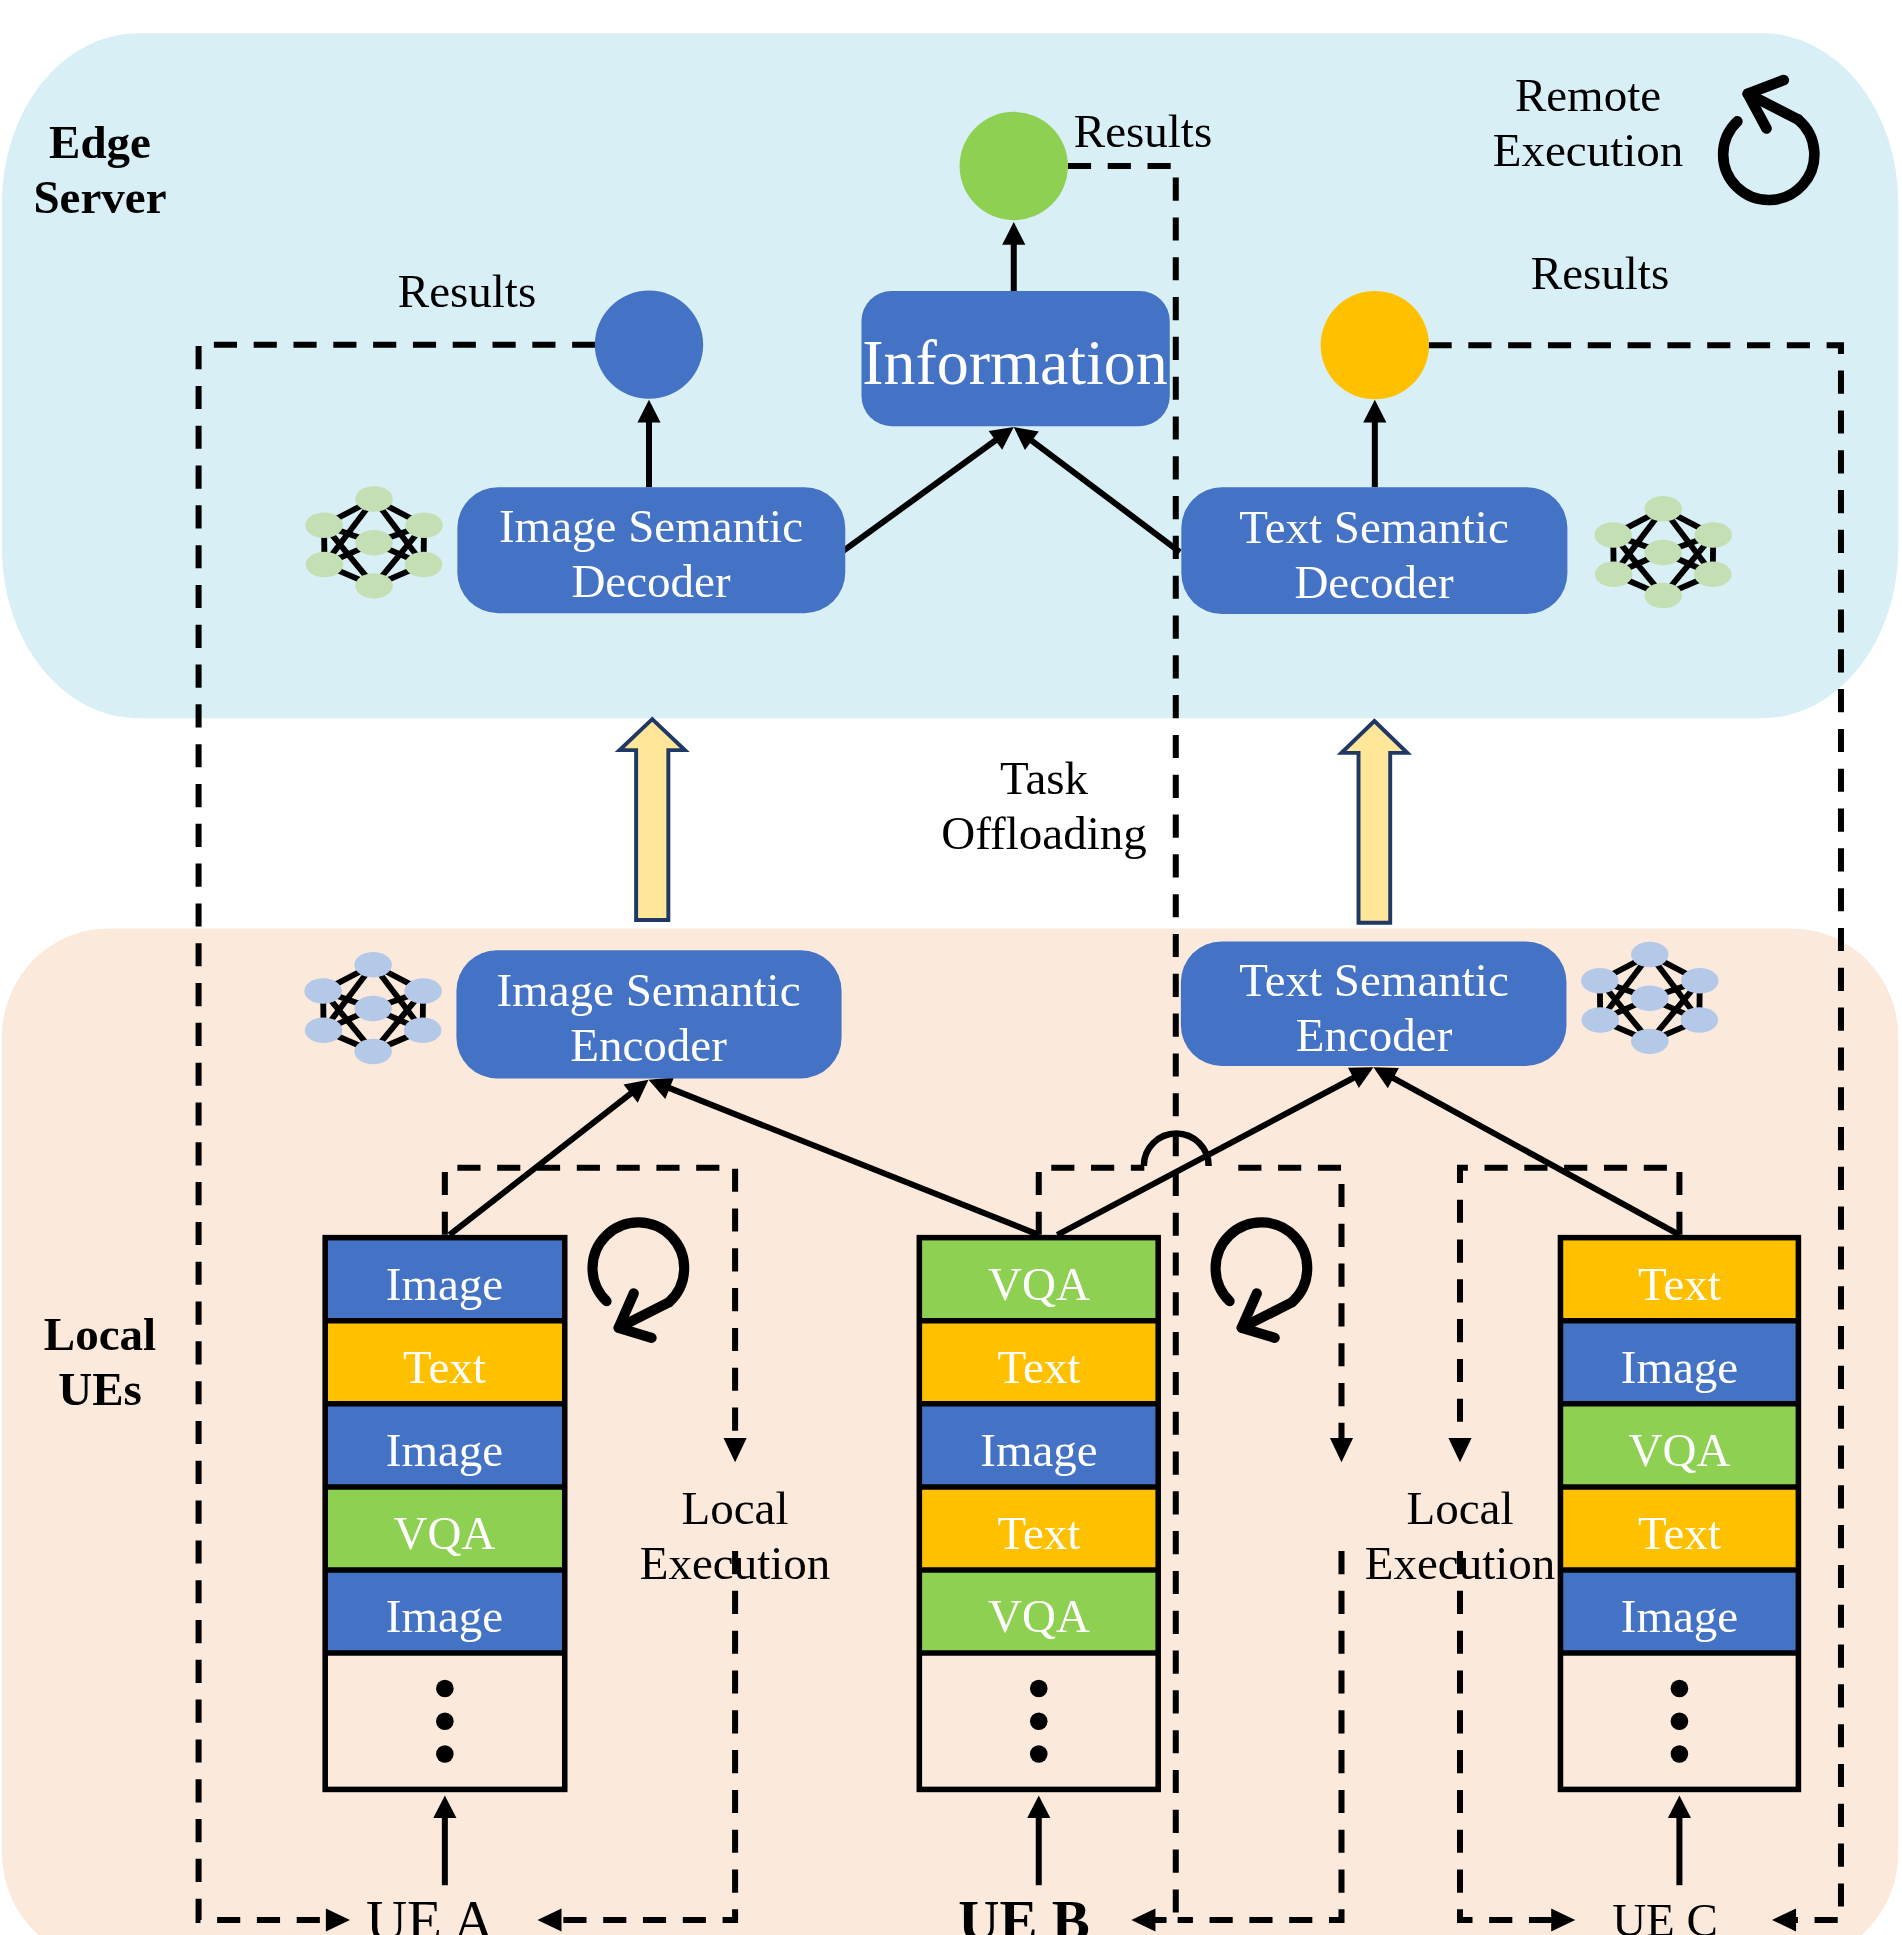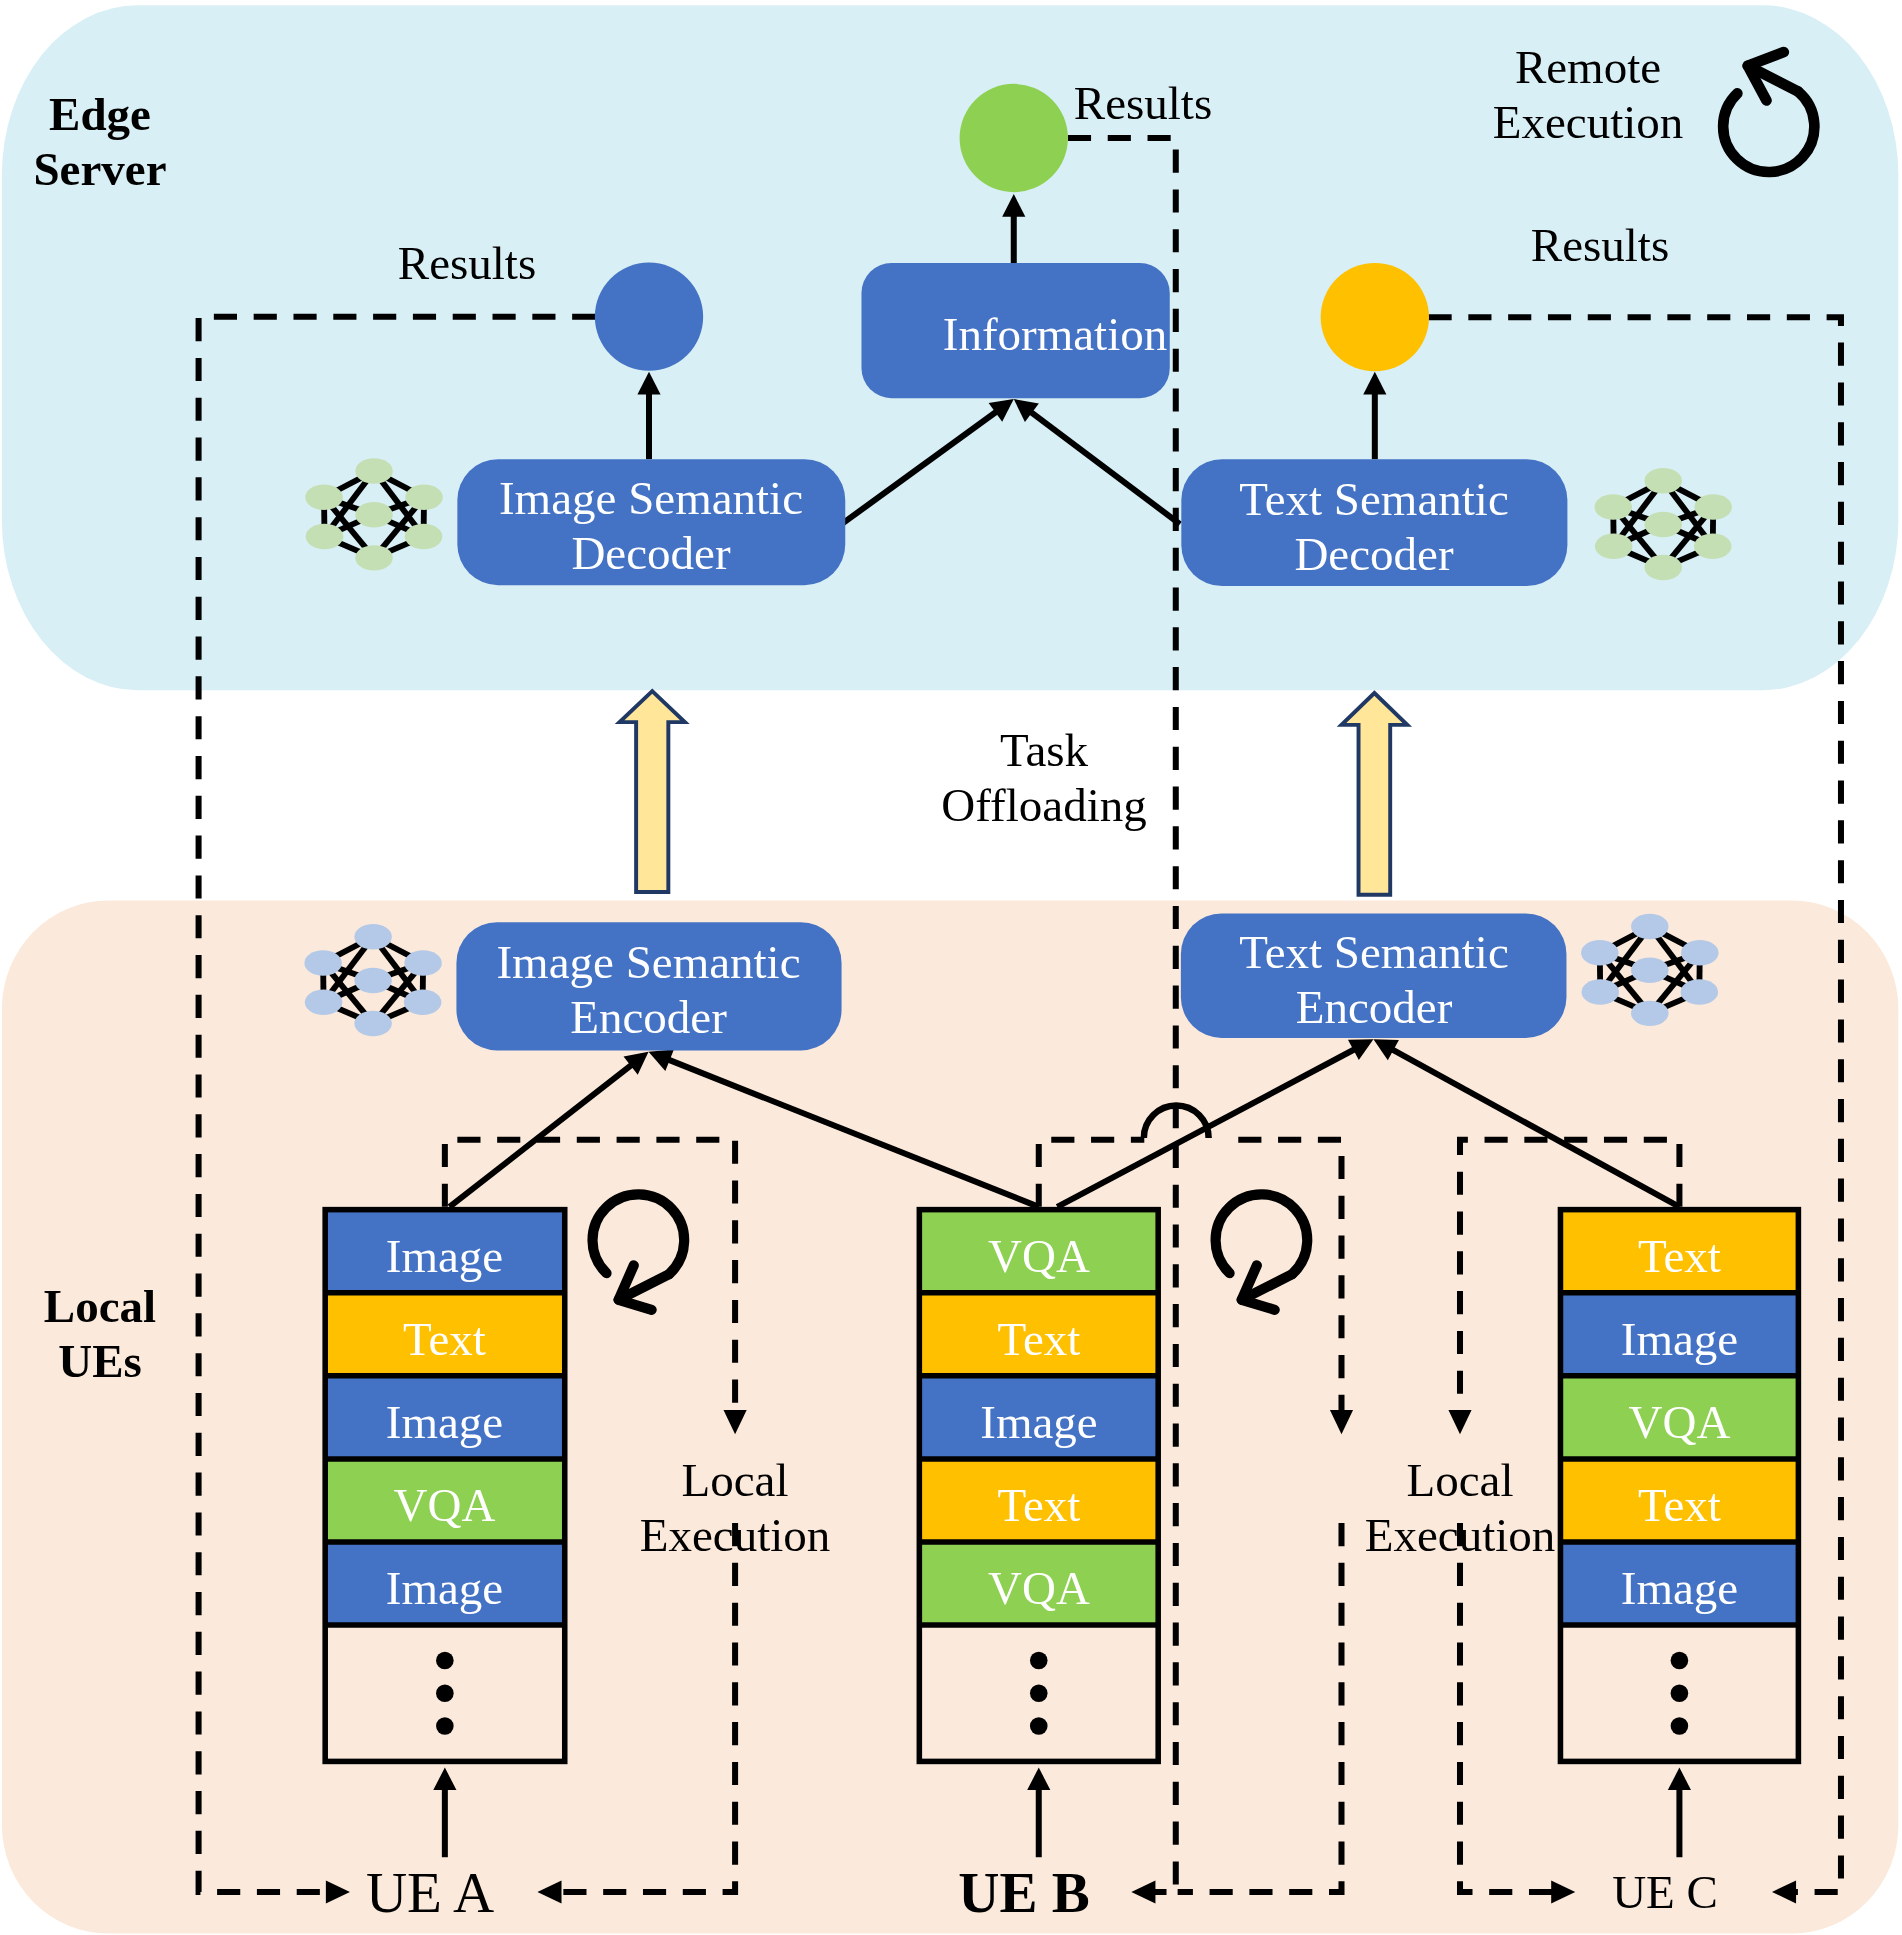"Edge" #root { margin-top: none -> 28px }
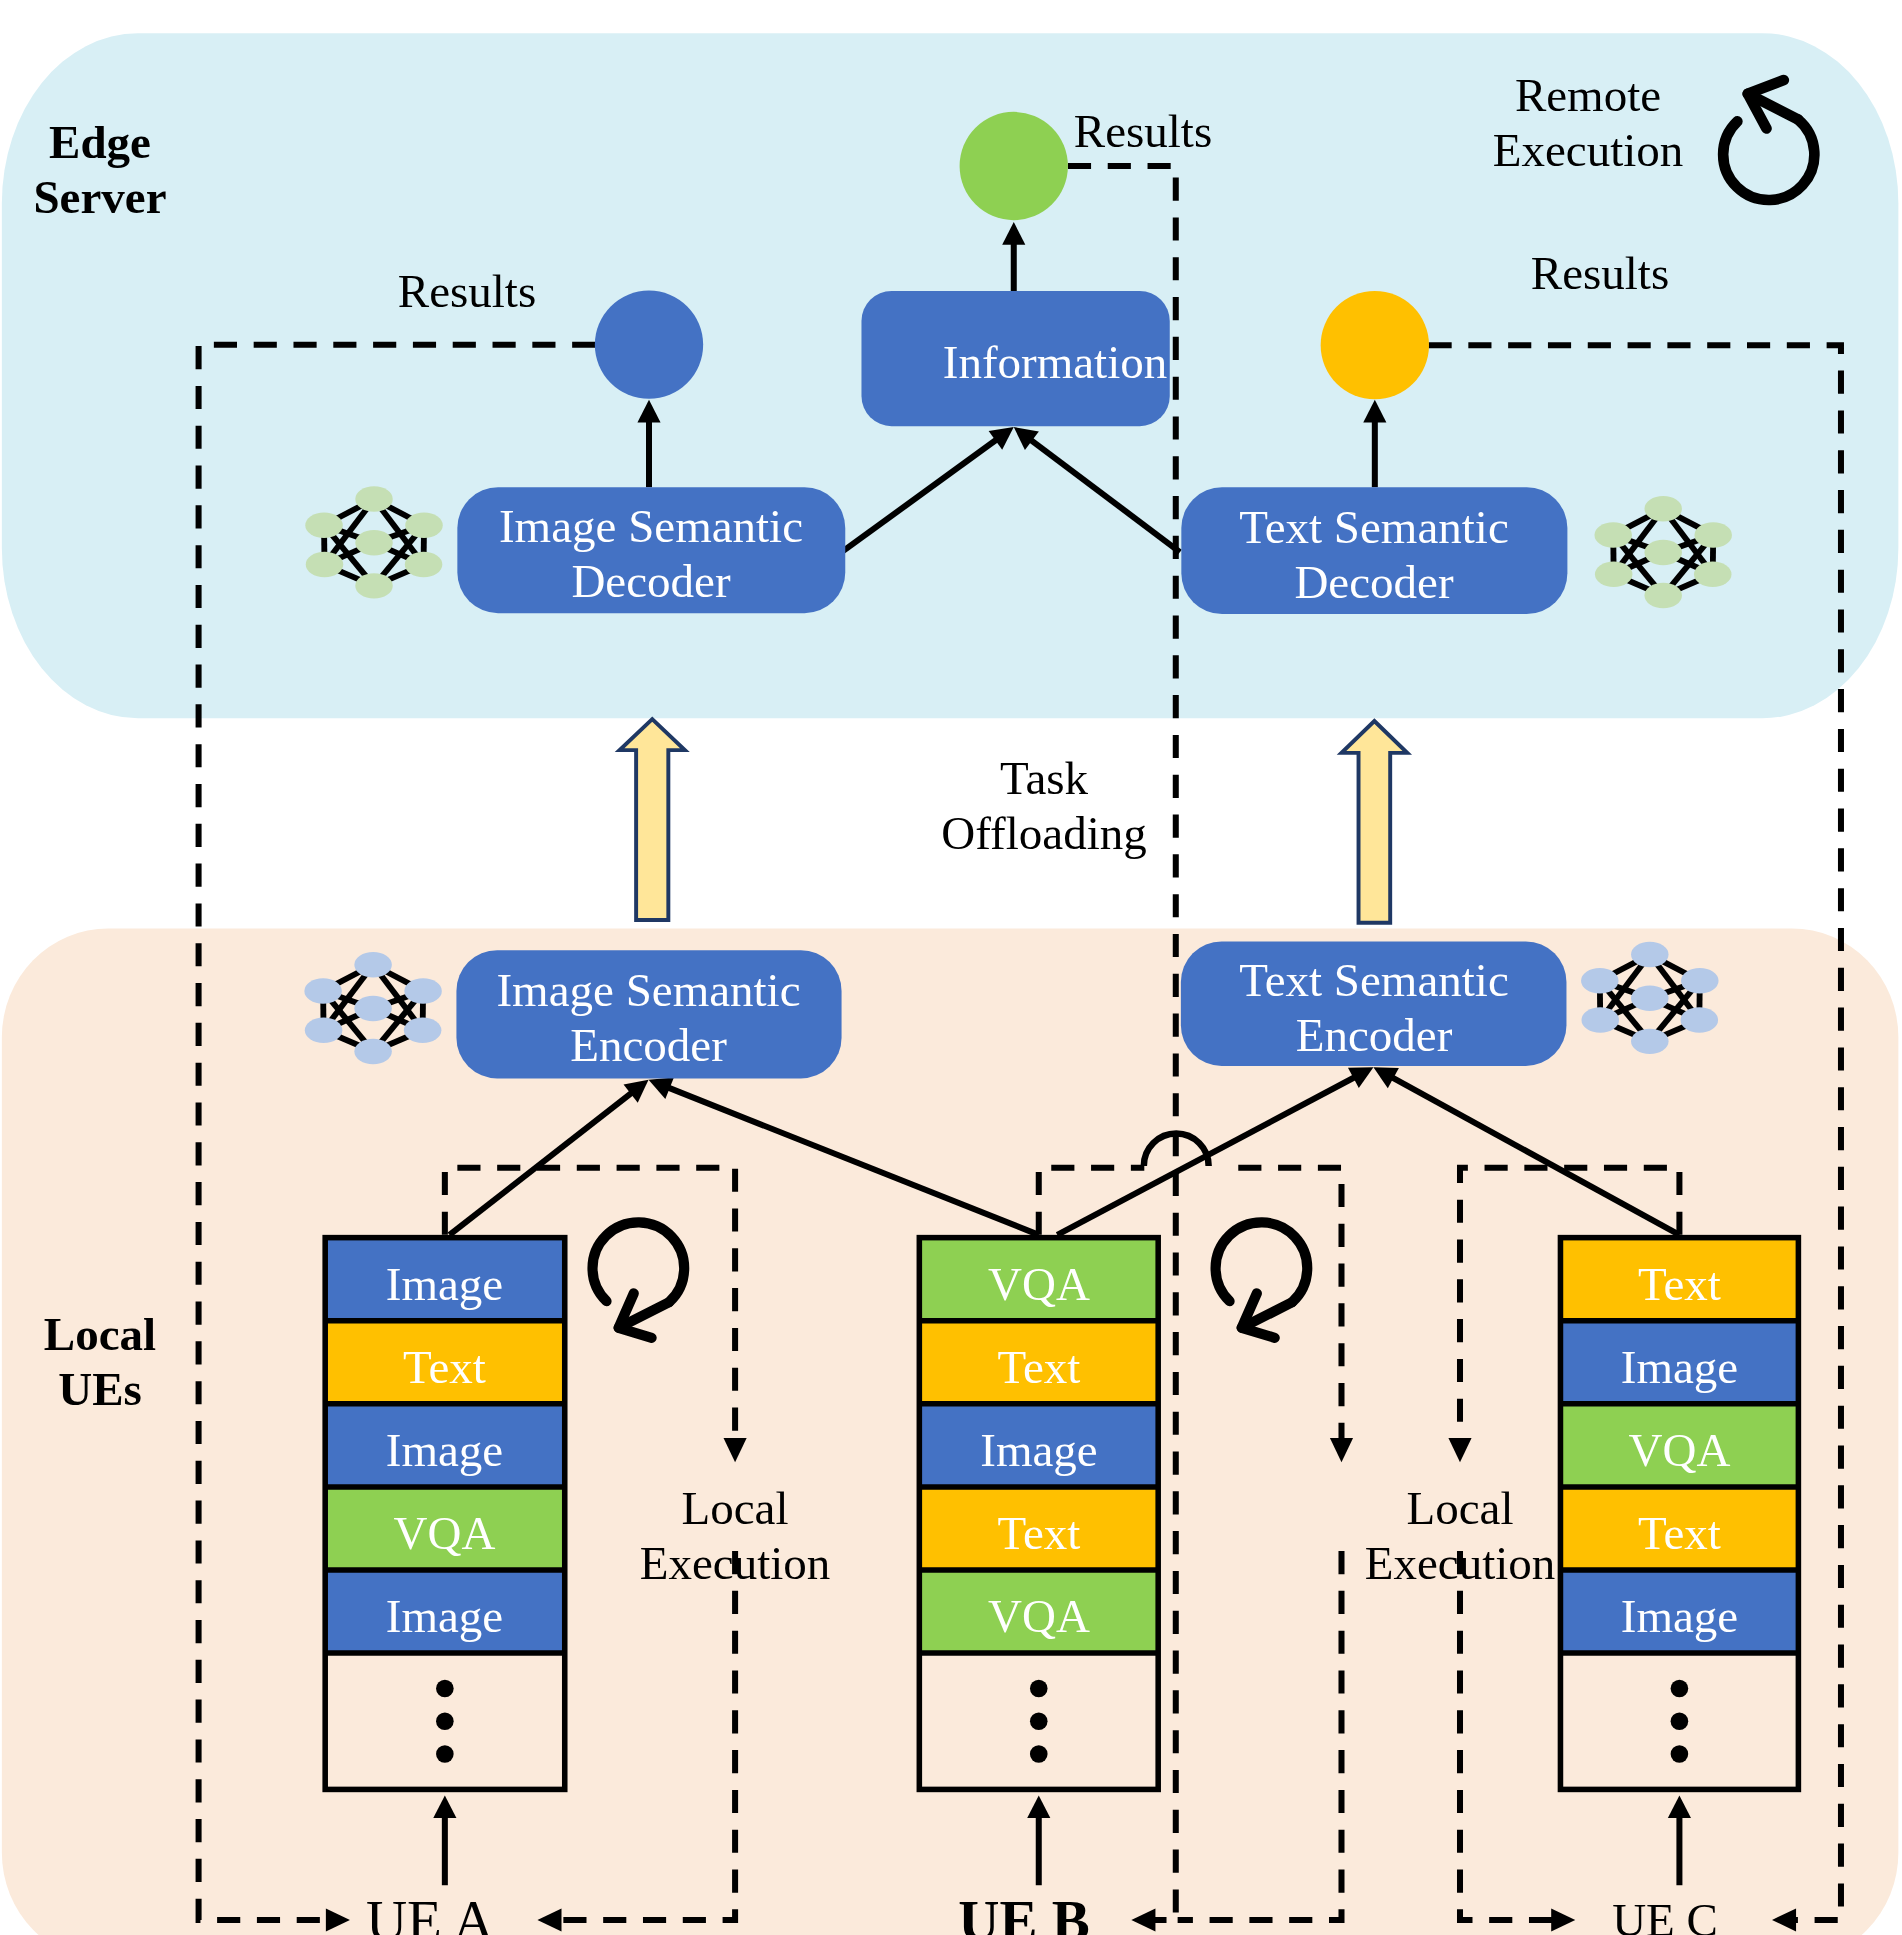"Information" div.boxlbl { font-size: 47px -> 64px; padding-left: 40px -> none }
